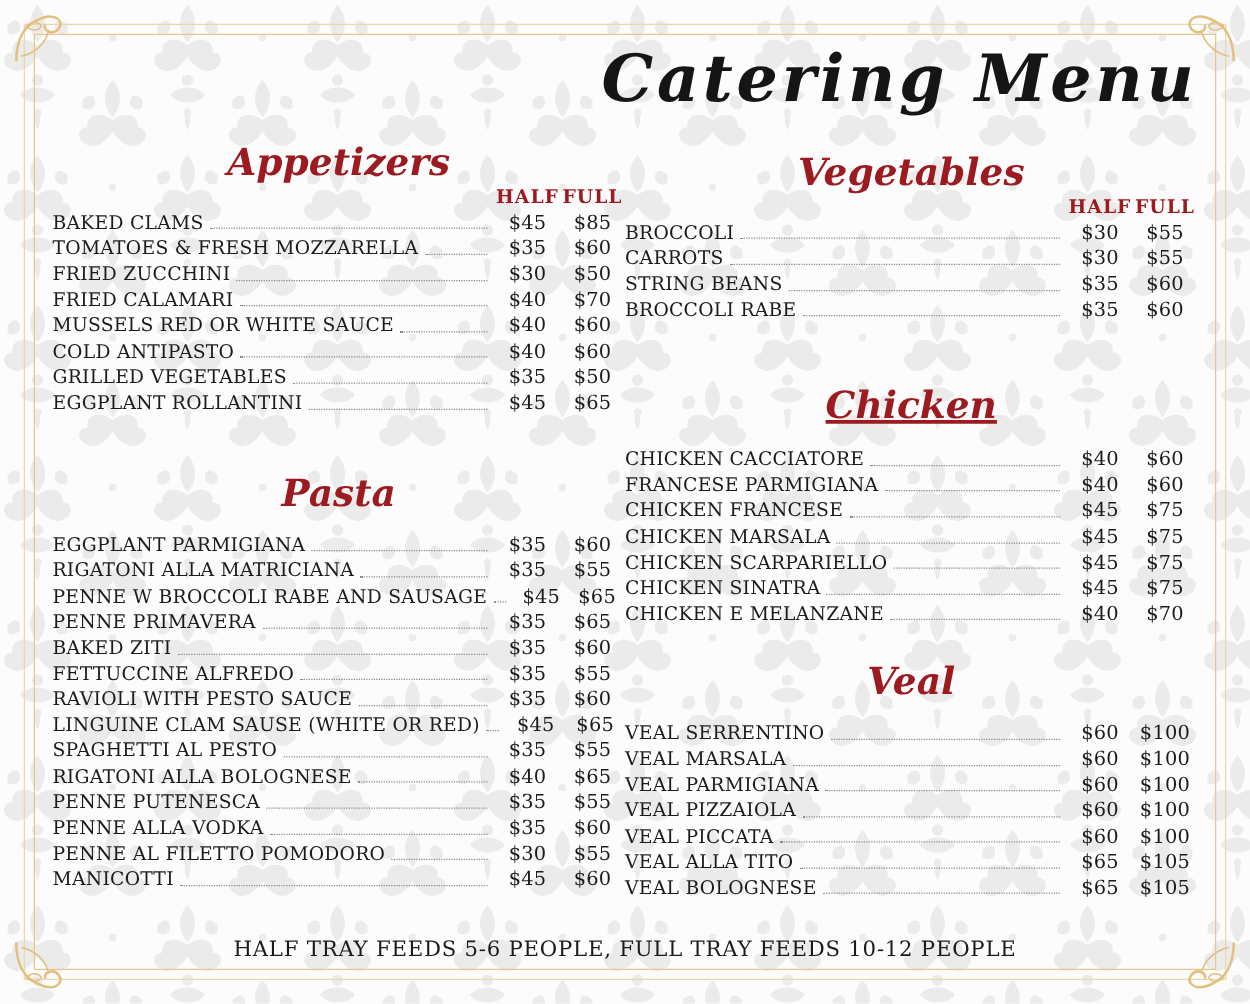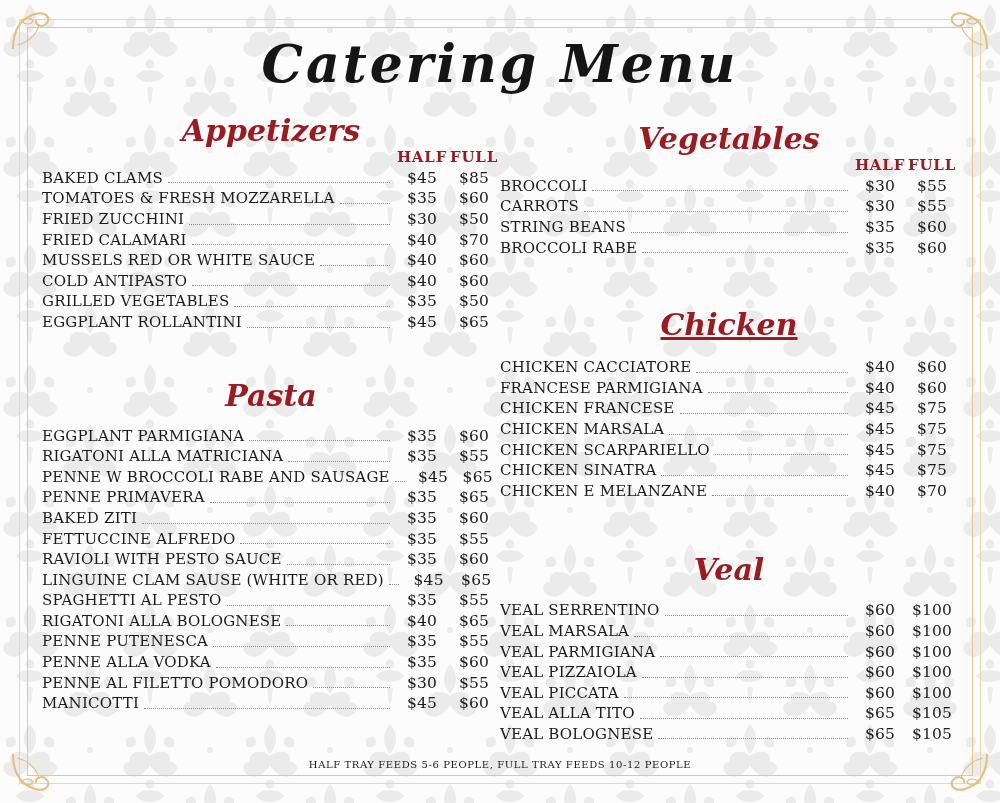"Catering Menu" .title { text-align: center -> right }
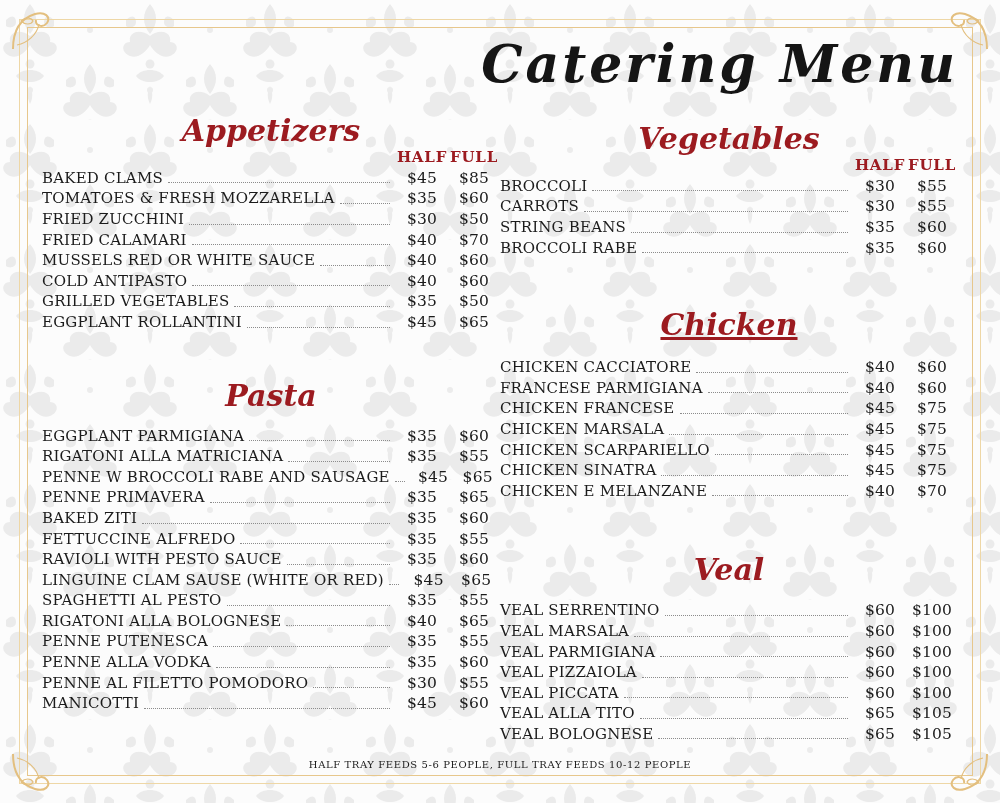"Veal" .sec-veal { margin-top: 52px -> 28px }
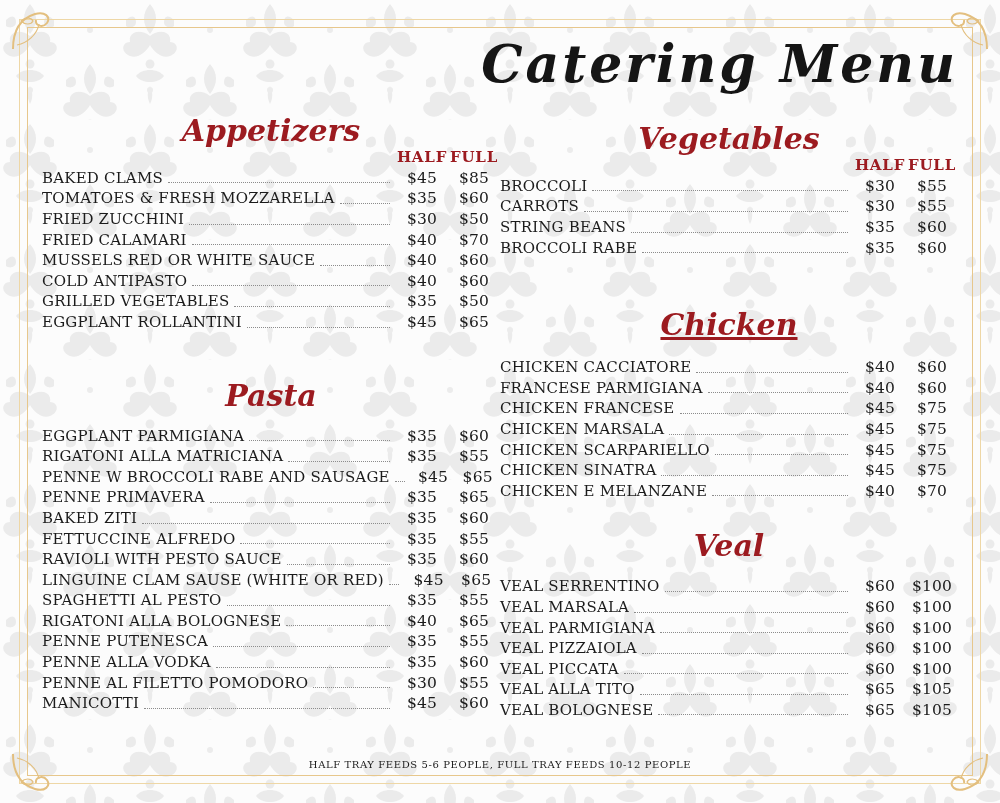"HALF TRAY FEEDS 5-6 PEOPLE," .footer { font-size: 10px -> 17px }
